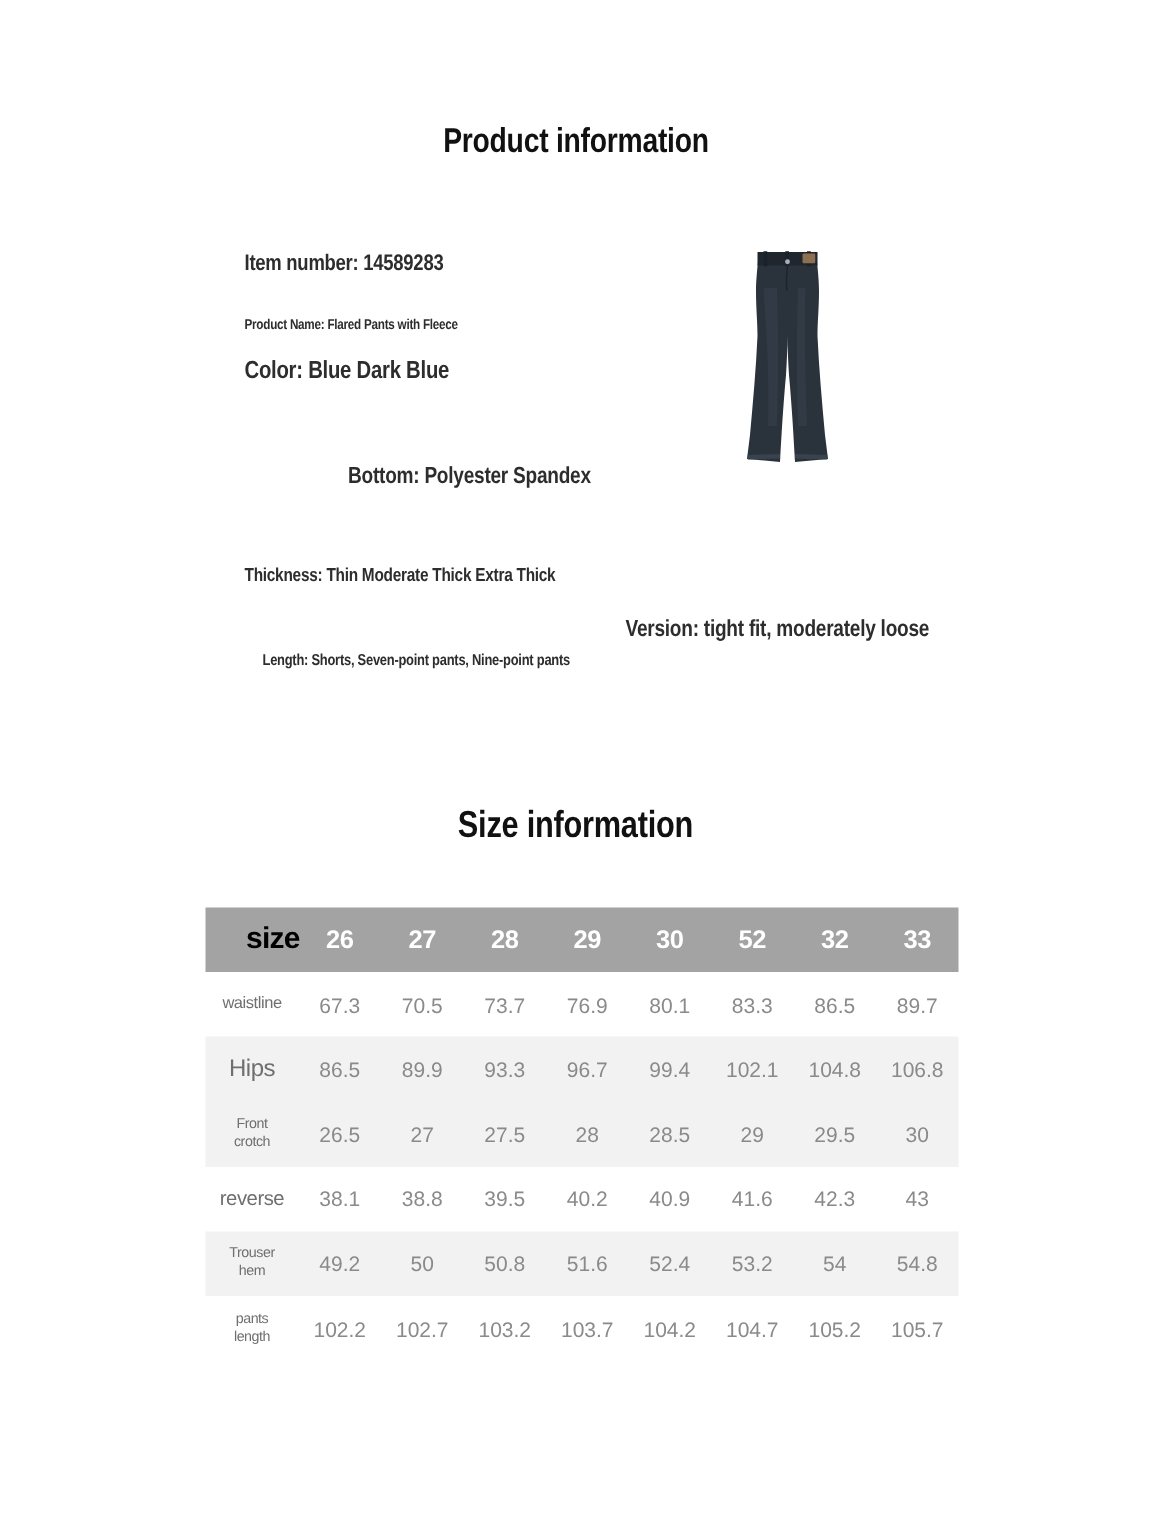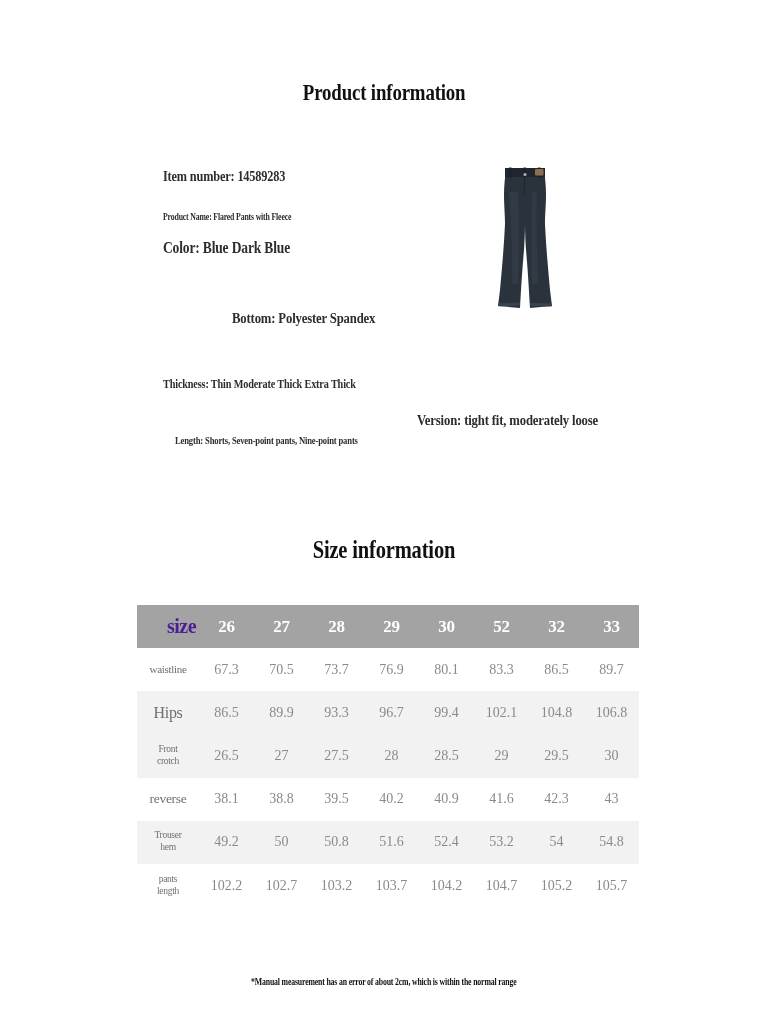"Product information" .page { font-family: Liberation Serif, serif -> Liberation Sans, sans-serif }
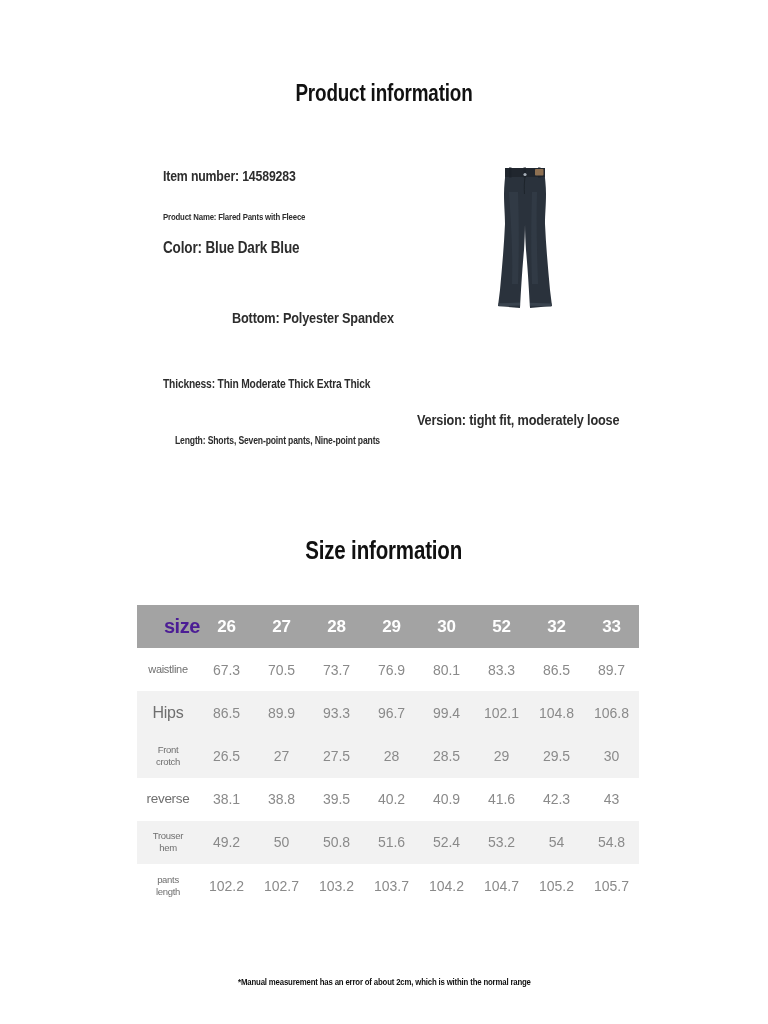"size" .corner { color: #4c1d95 -> #000000 }
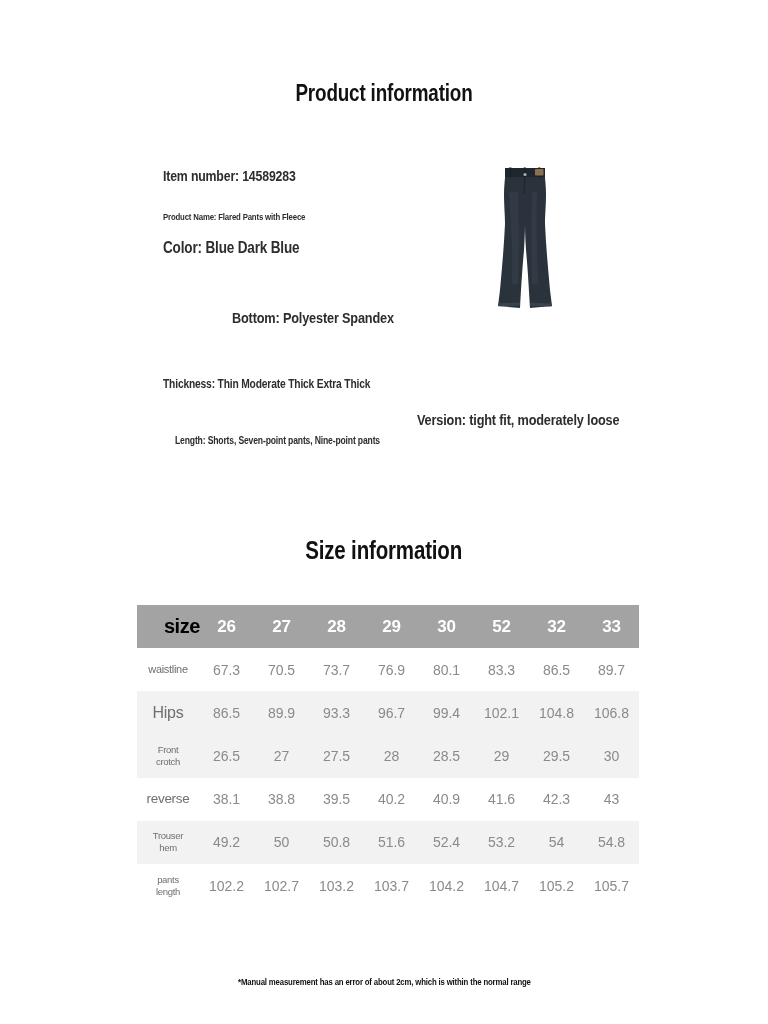"*Manual measurement has an error" div.abs { html: <div> <span>*Manual measurement has an error of about 2cm, which is within the normal range</span> </div> -> none }
